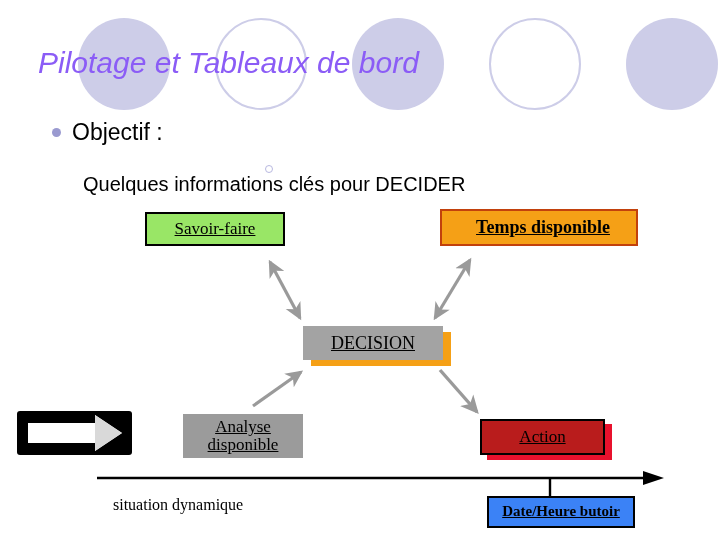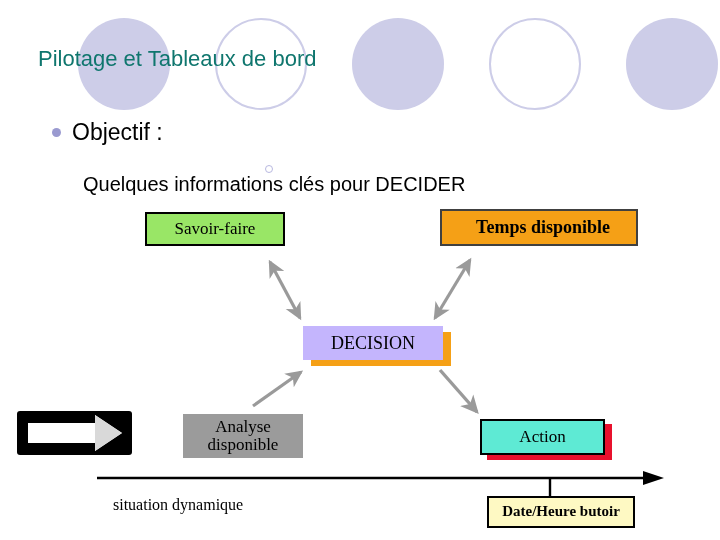"Pilotage et Tableaux de bord" .slide-title { color: #0f766e -> #8b5cf6; font-size: 22px -> 30px; font-style: none -> italic }
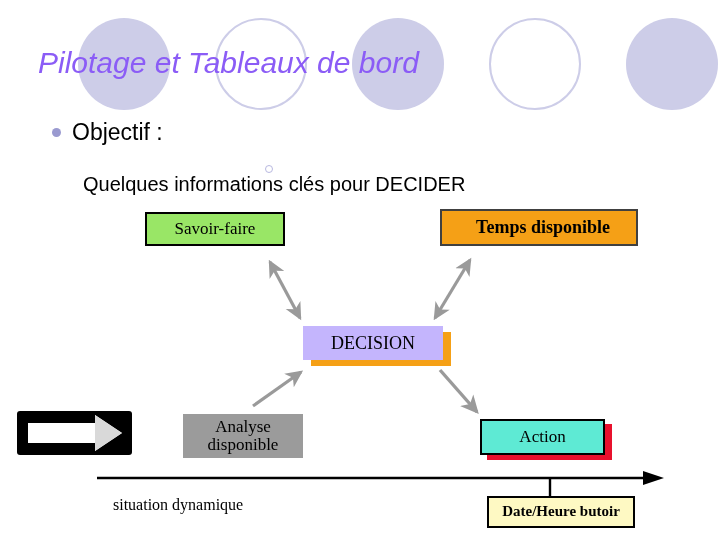"Savoir-faire" .dbox { text-decoration: none -> underline }
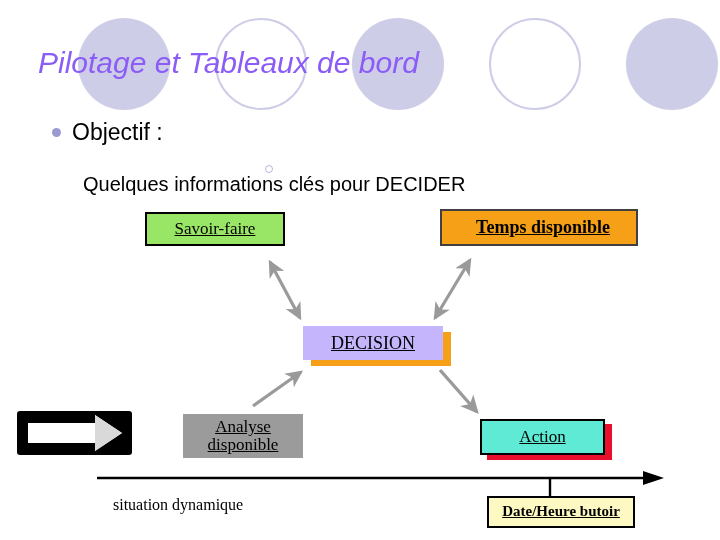"Temps disponible" .box-temps { border: 2px solid #404040 -> 2px solid #c2410c }
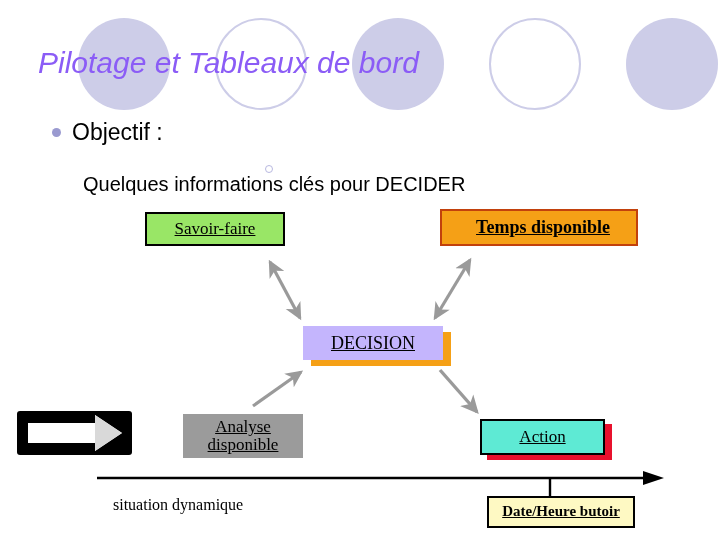"DECISION" .box-decision { background: #c4b5fd -> #a3a3a3 }
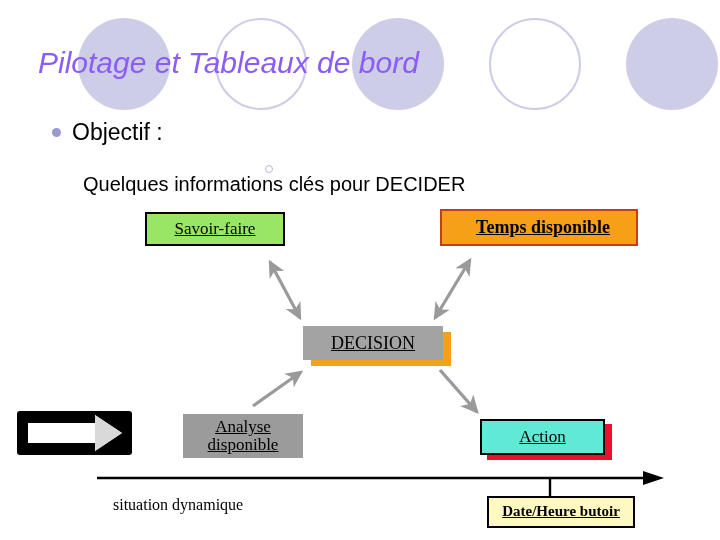"Action" .box-action { background: #5eead4 -> #b91c1c }
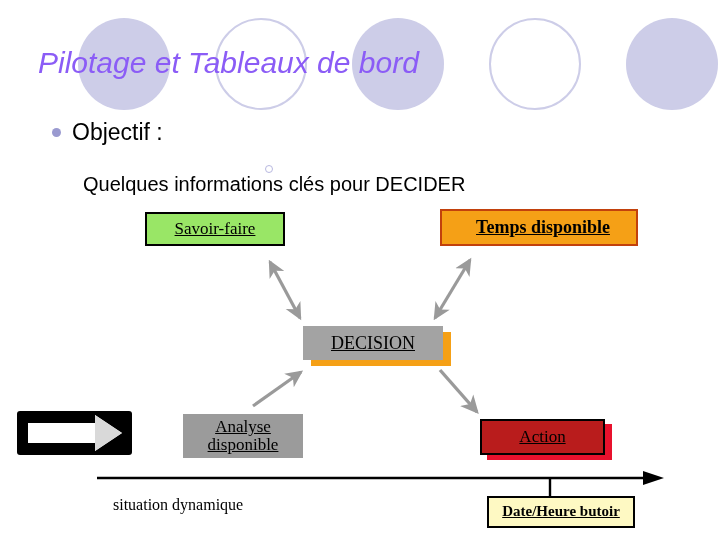"Date/Heure butoir" .box-butoir { background: #fef9c3 -> #3b82f6 }
